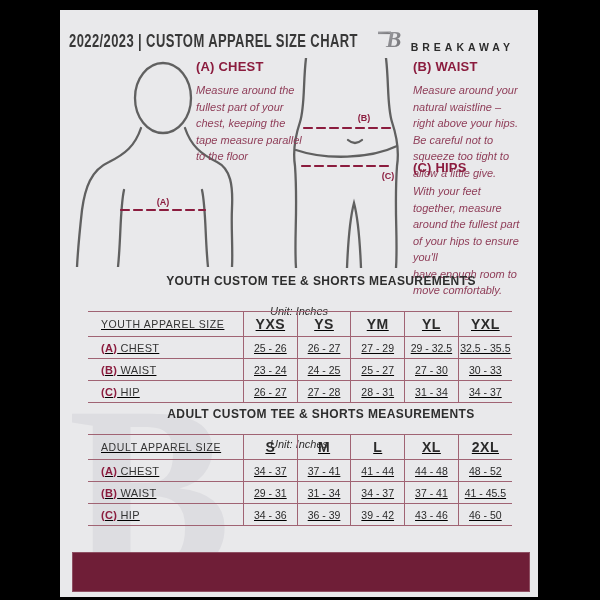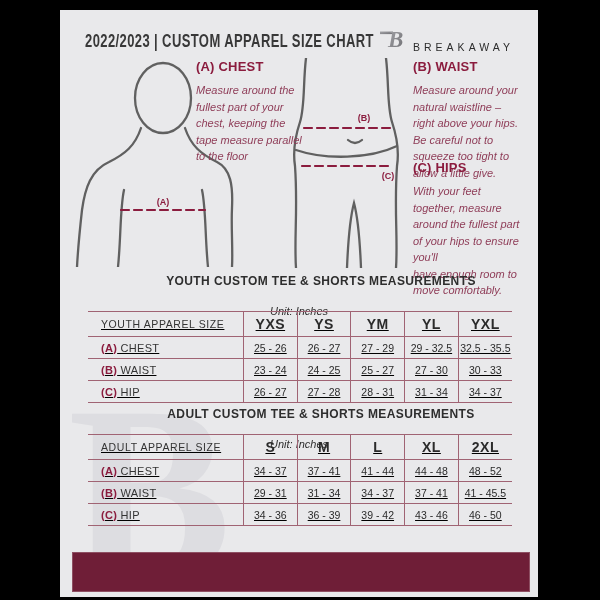"2022/2023 | CUSTOM APPAREL SIZE" .hdr { left: 25px -> 9px }
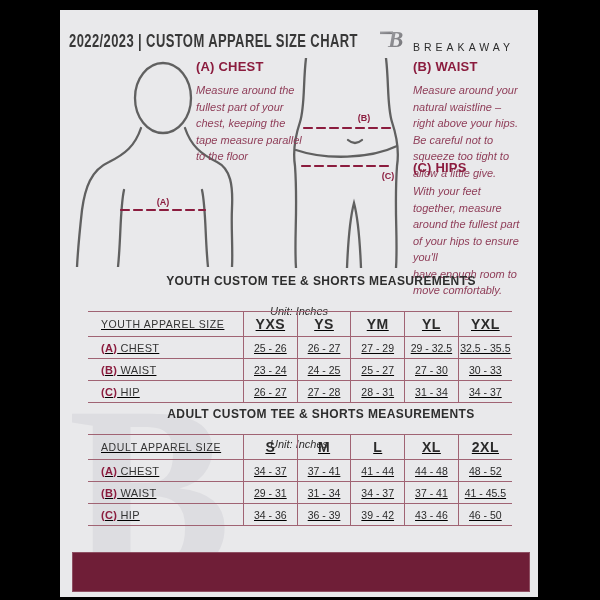"BREAKAWAY" .brand-name { font-weight: 400 -> 700 }
